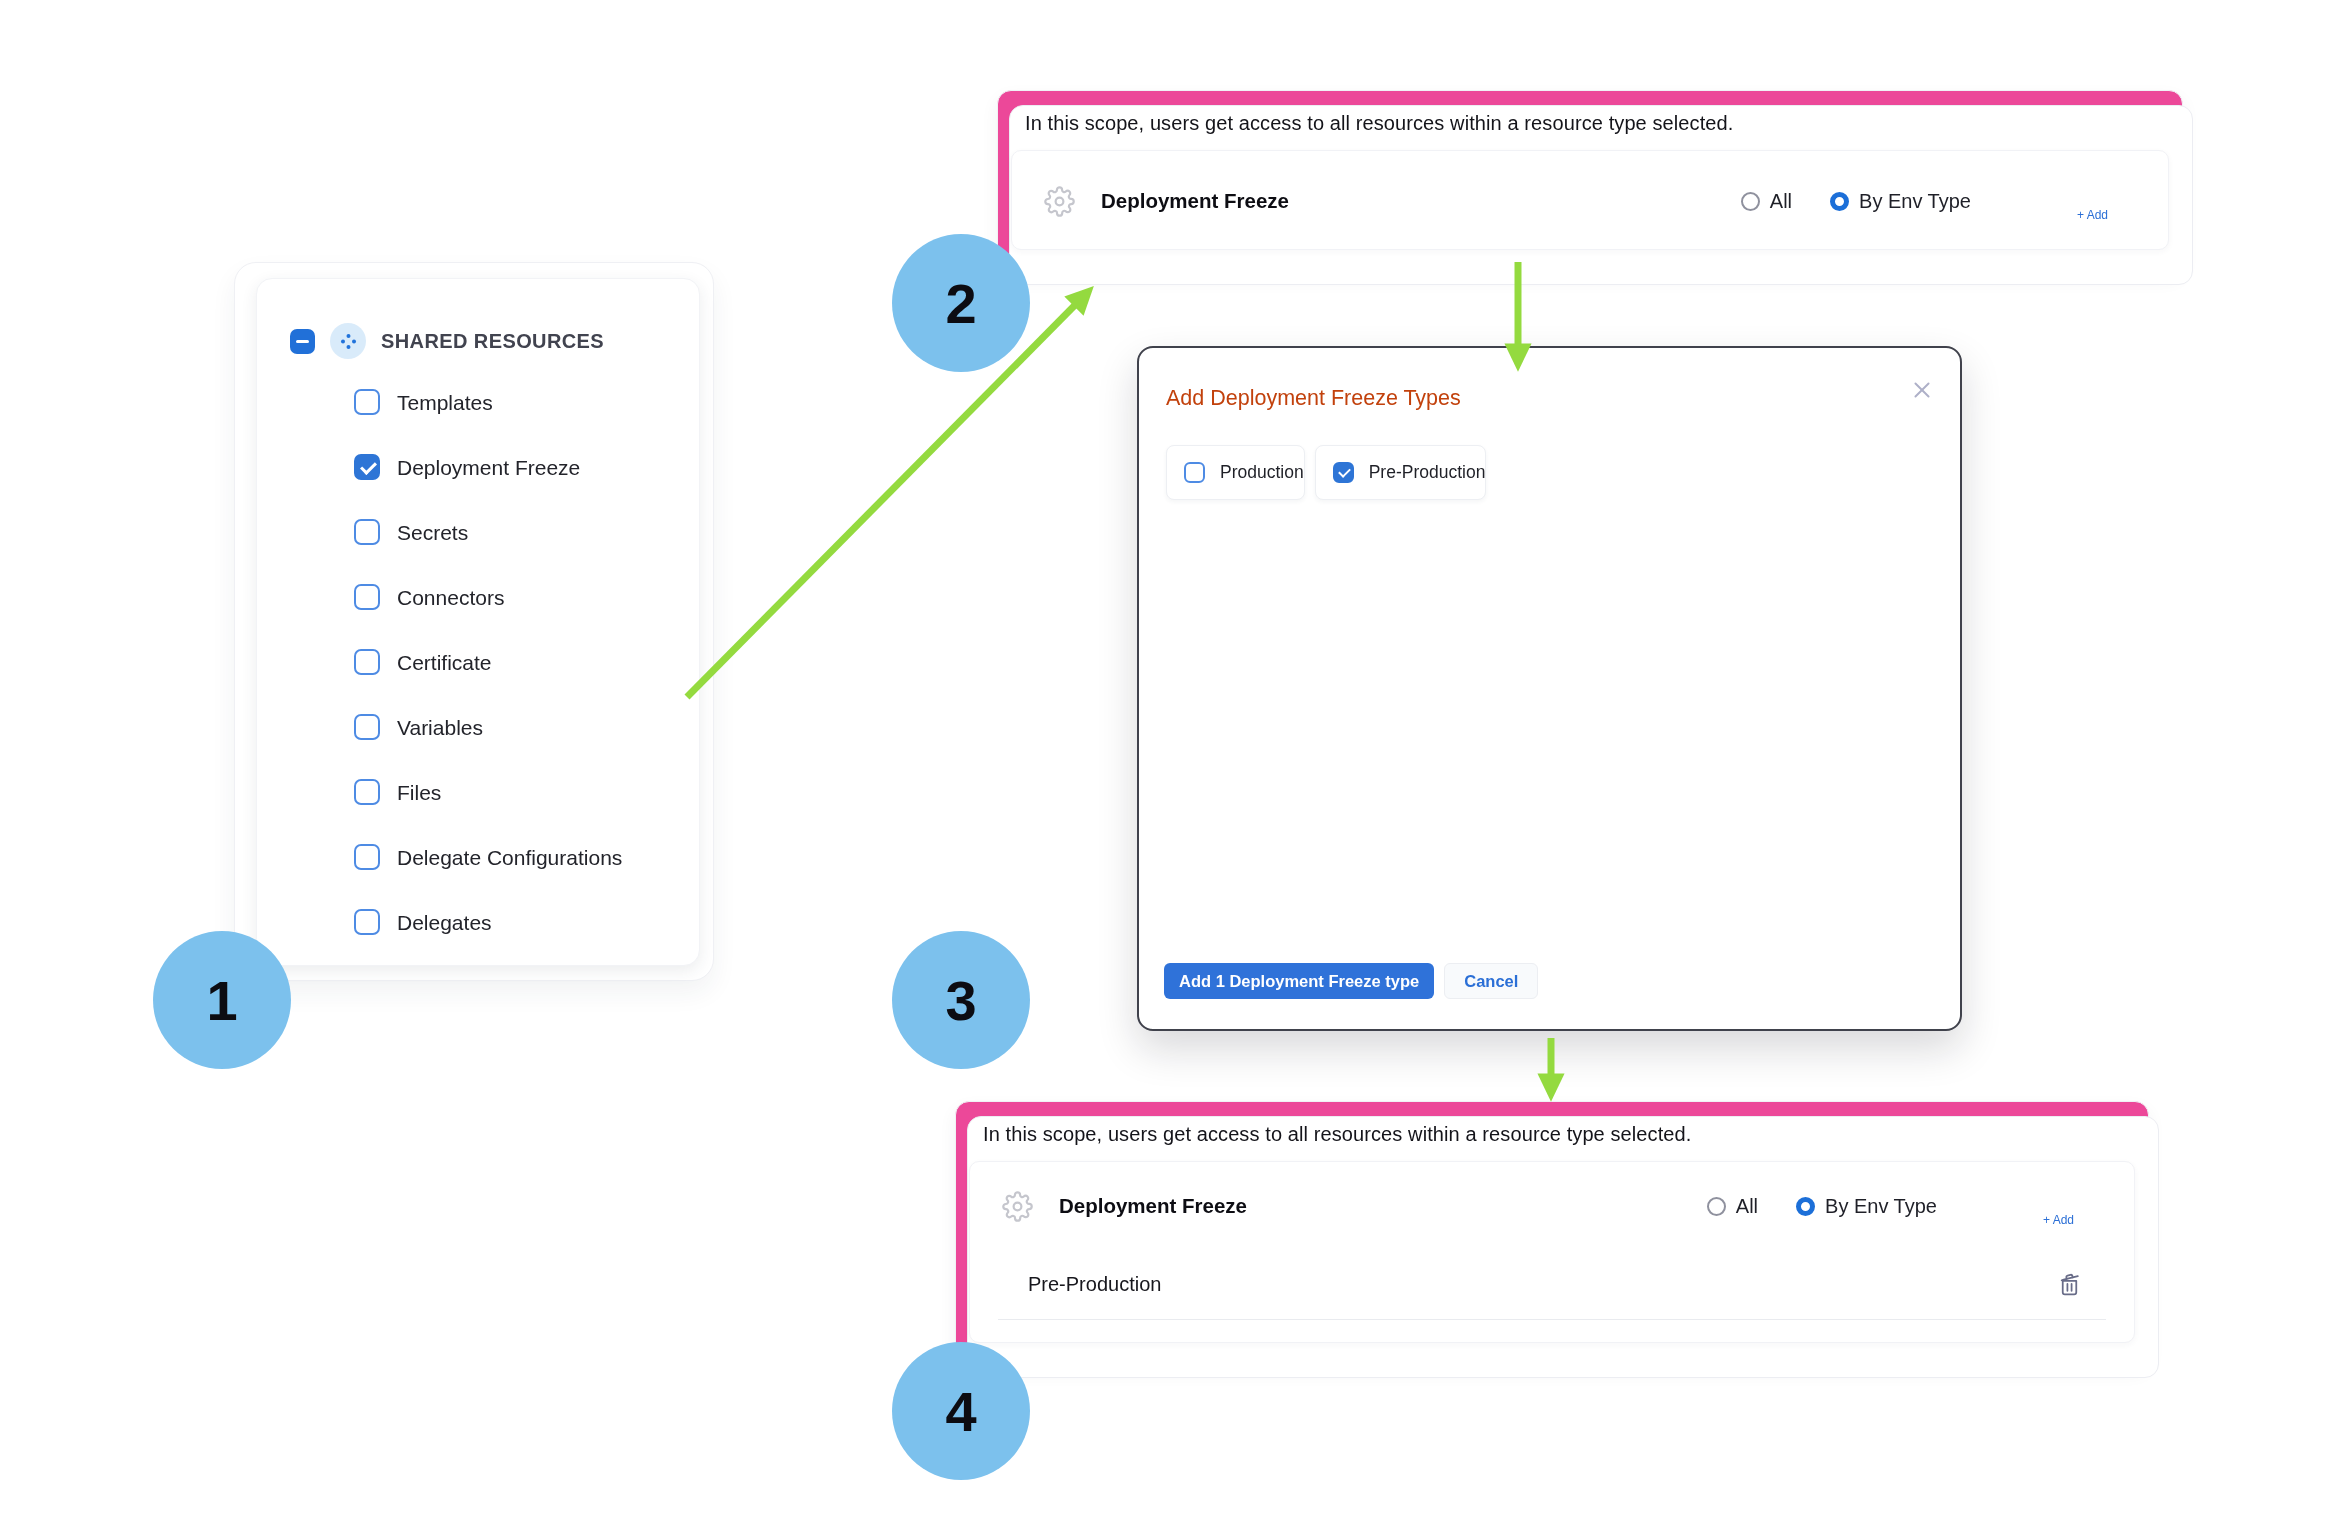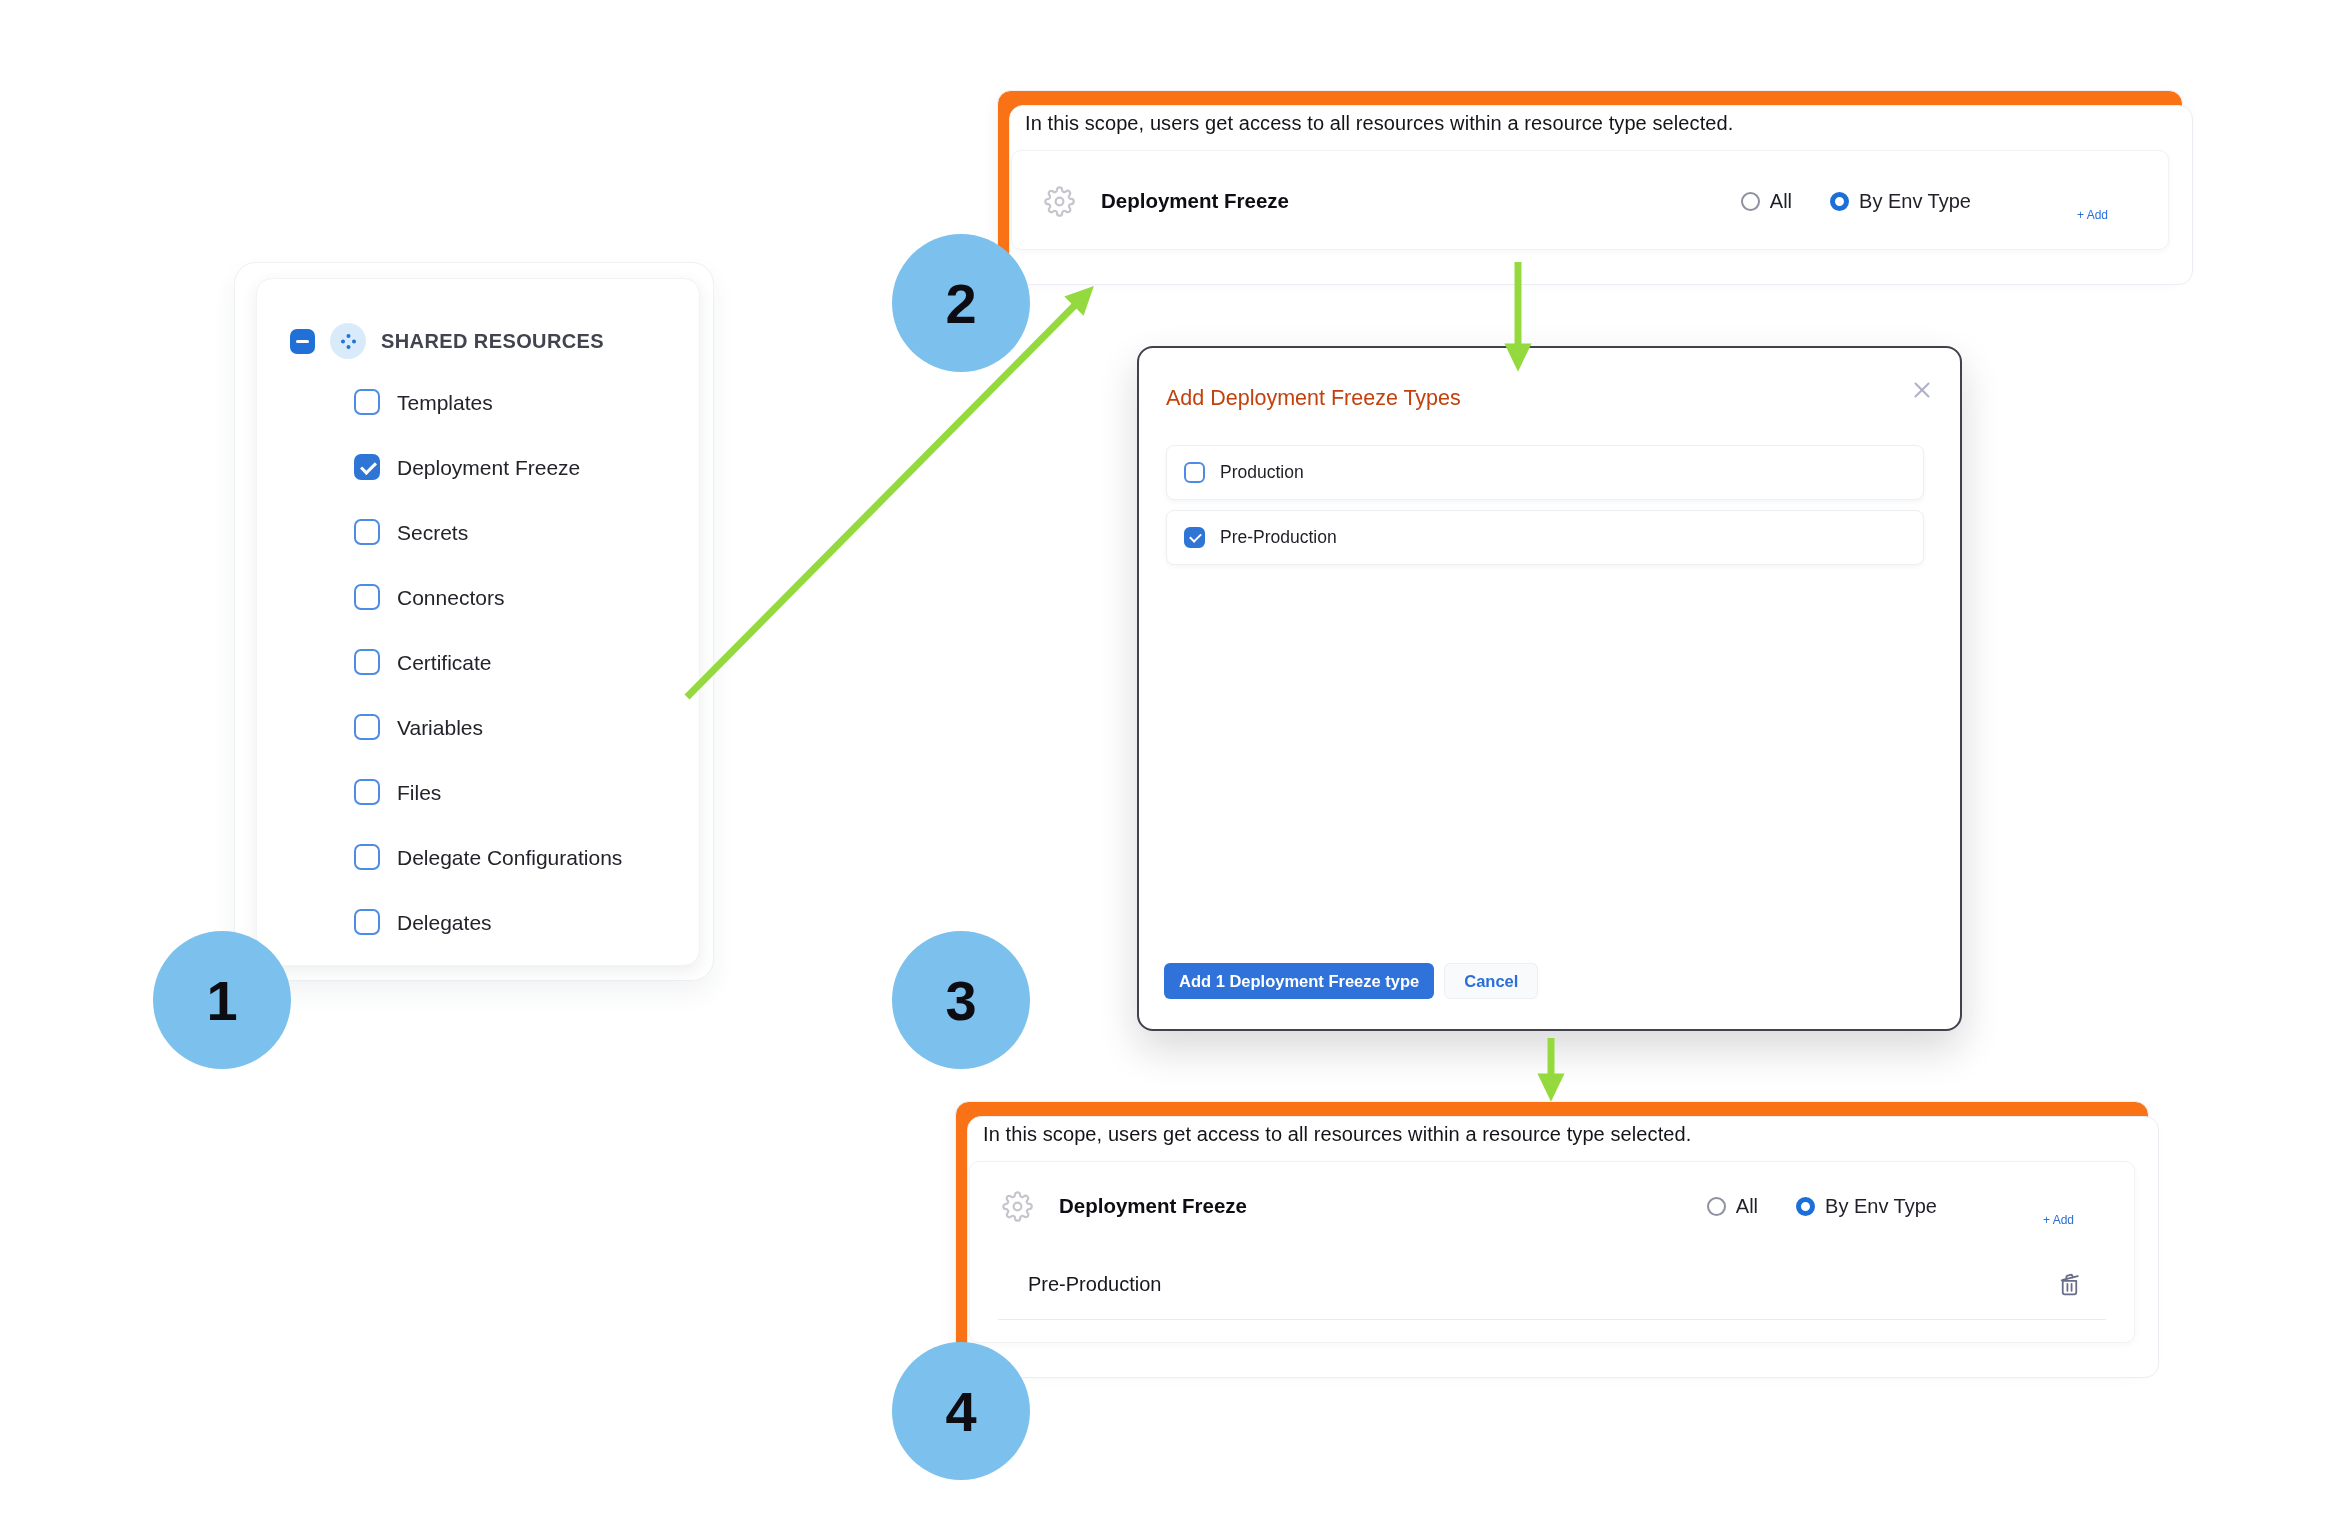"In this scope, users get" .scope-panel { background: #f97316 -> #ec4899 }
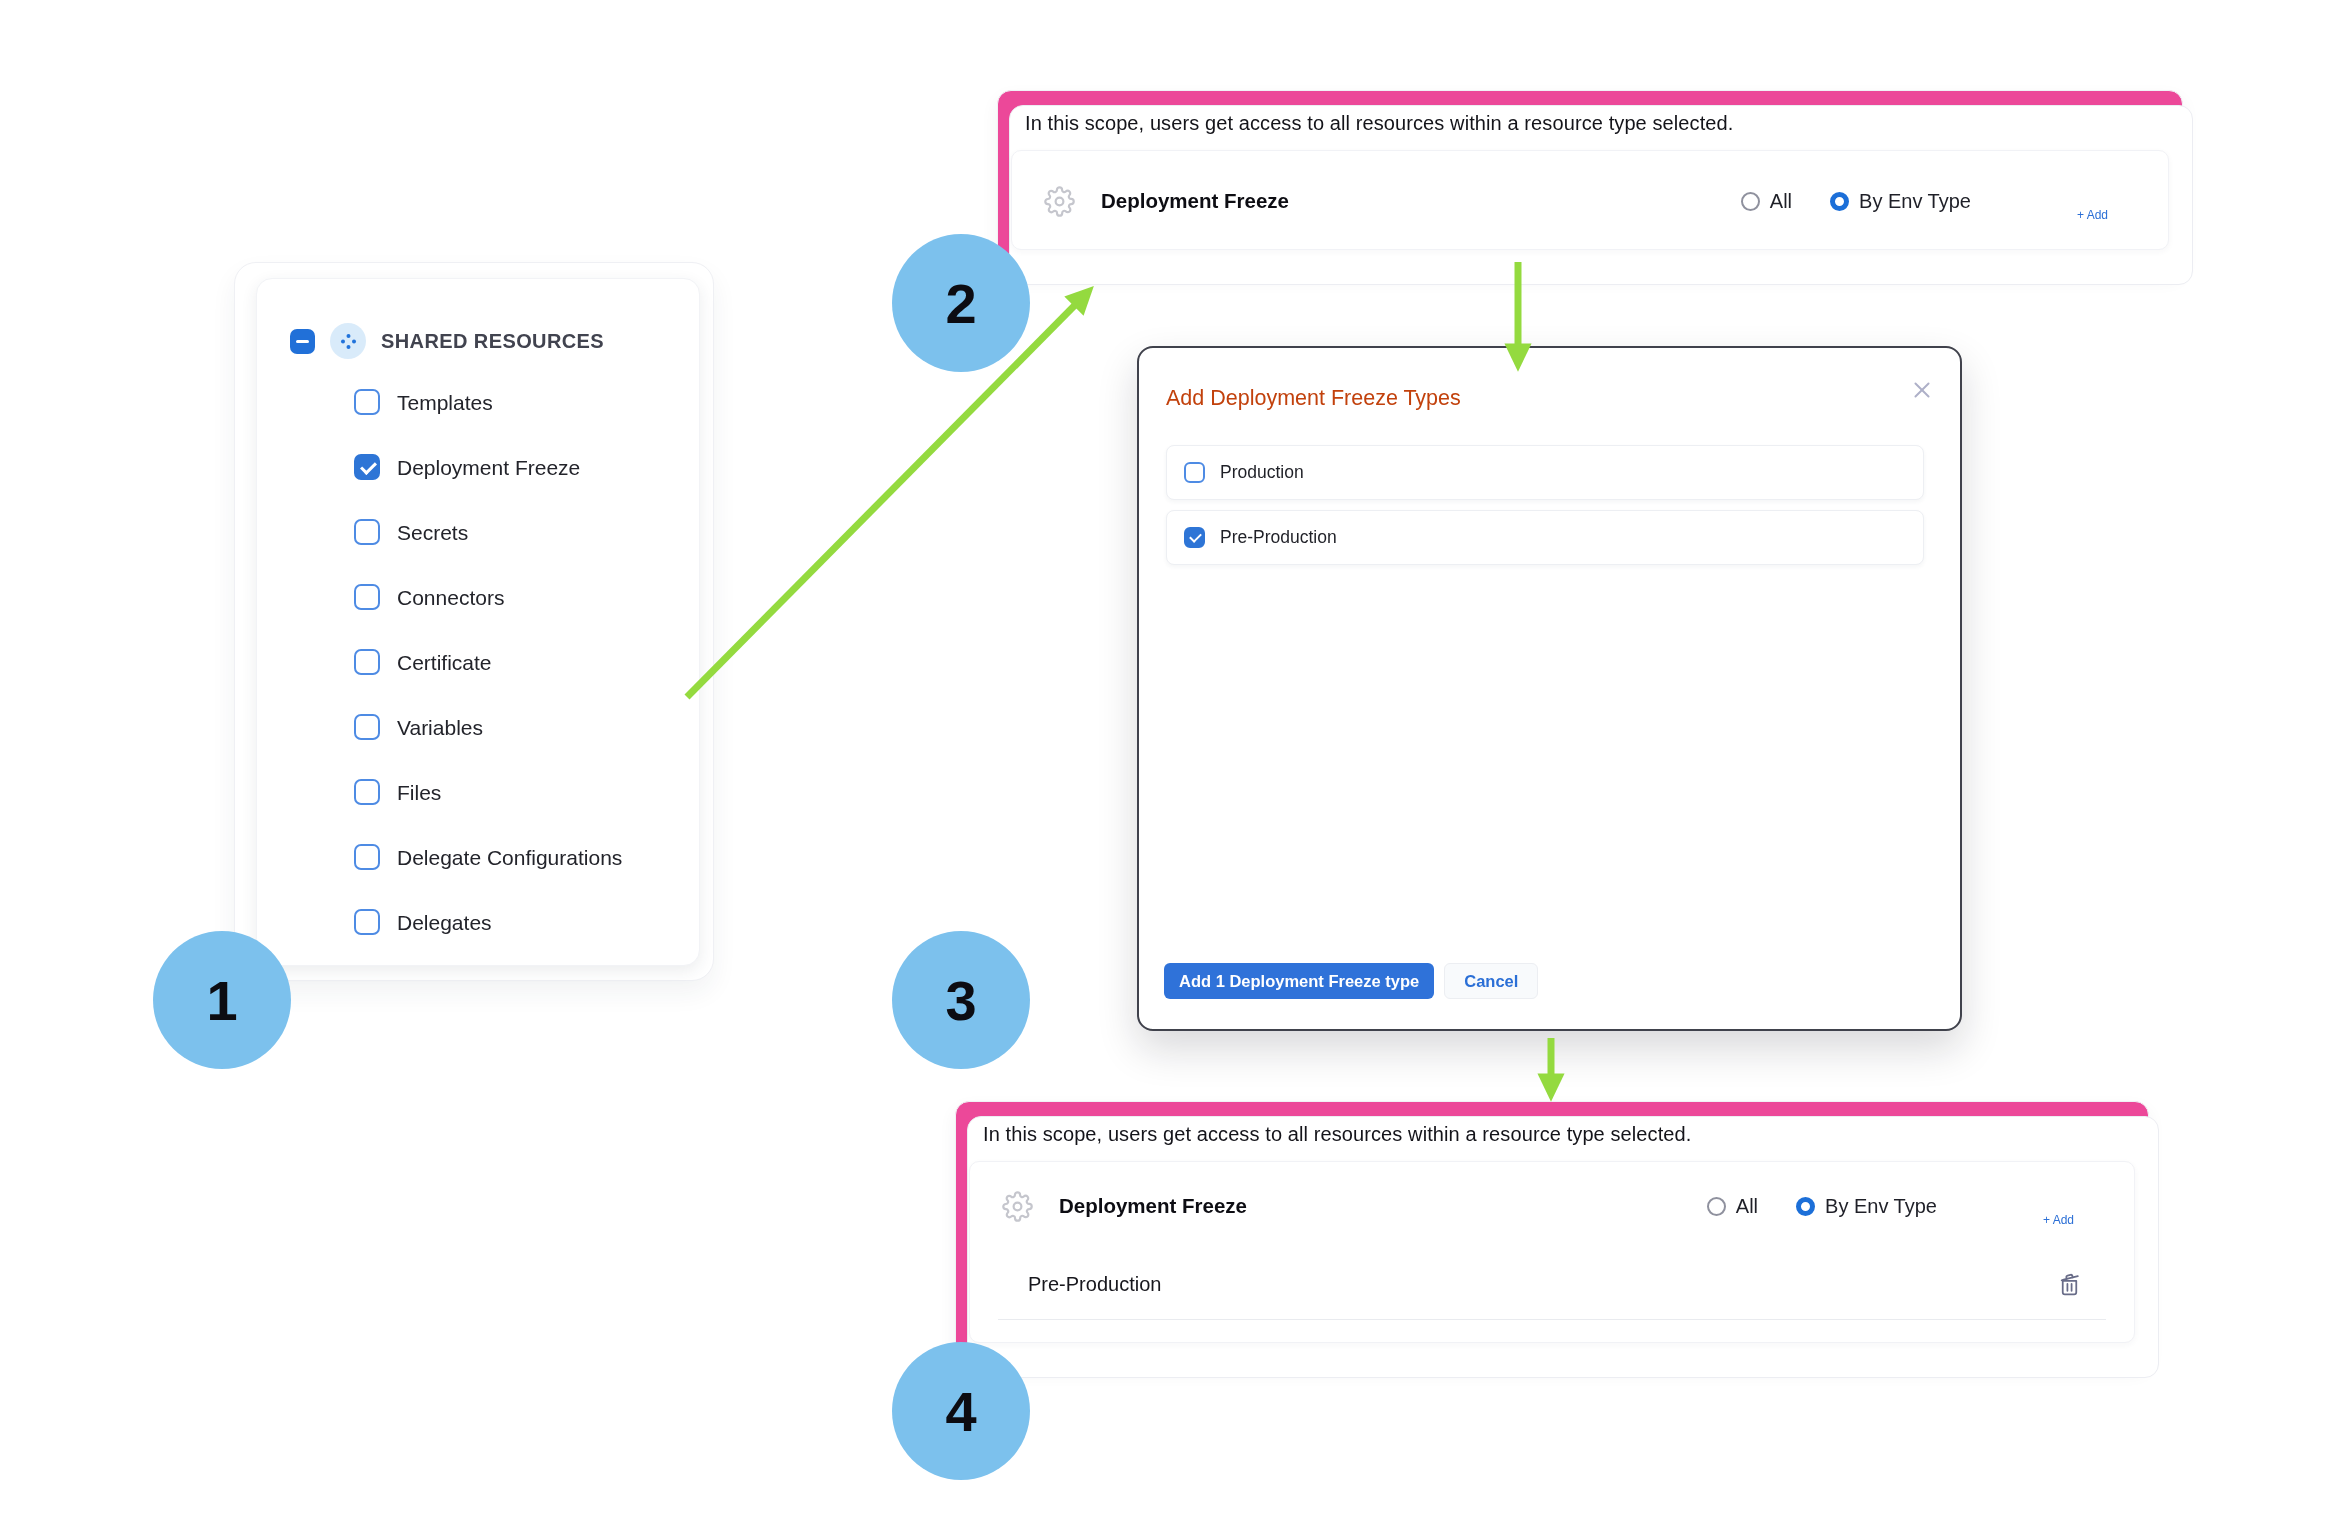"Production" .modal-options { flex-direction: column -> row }
